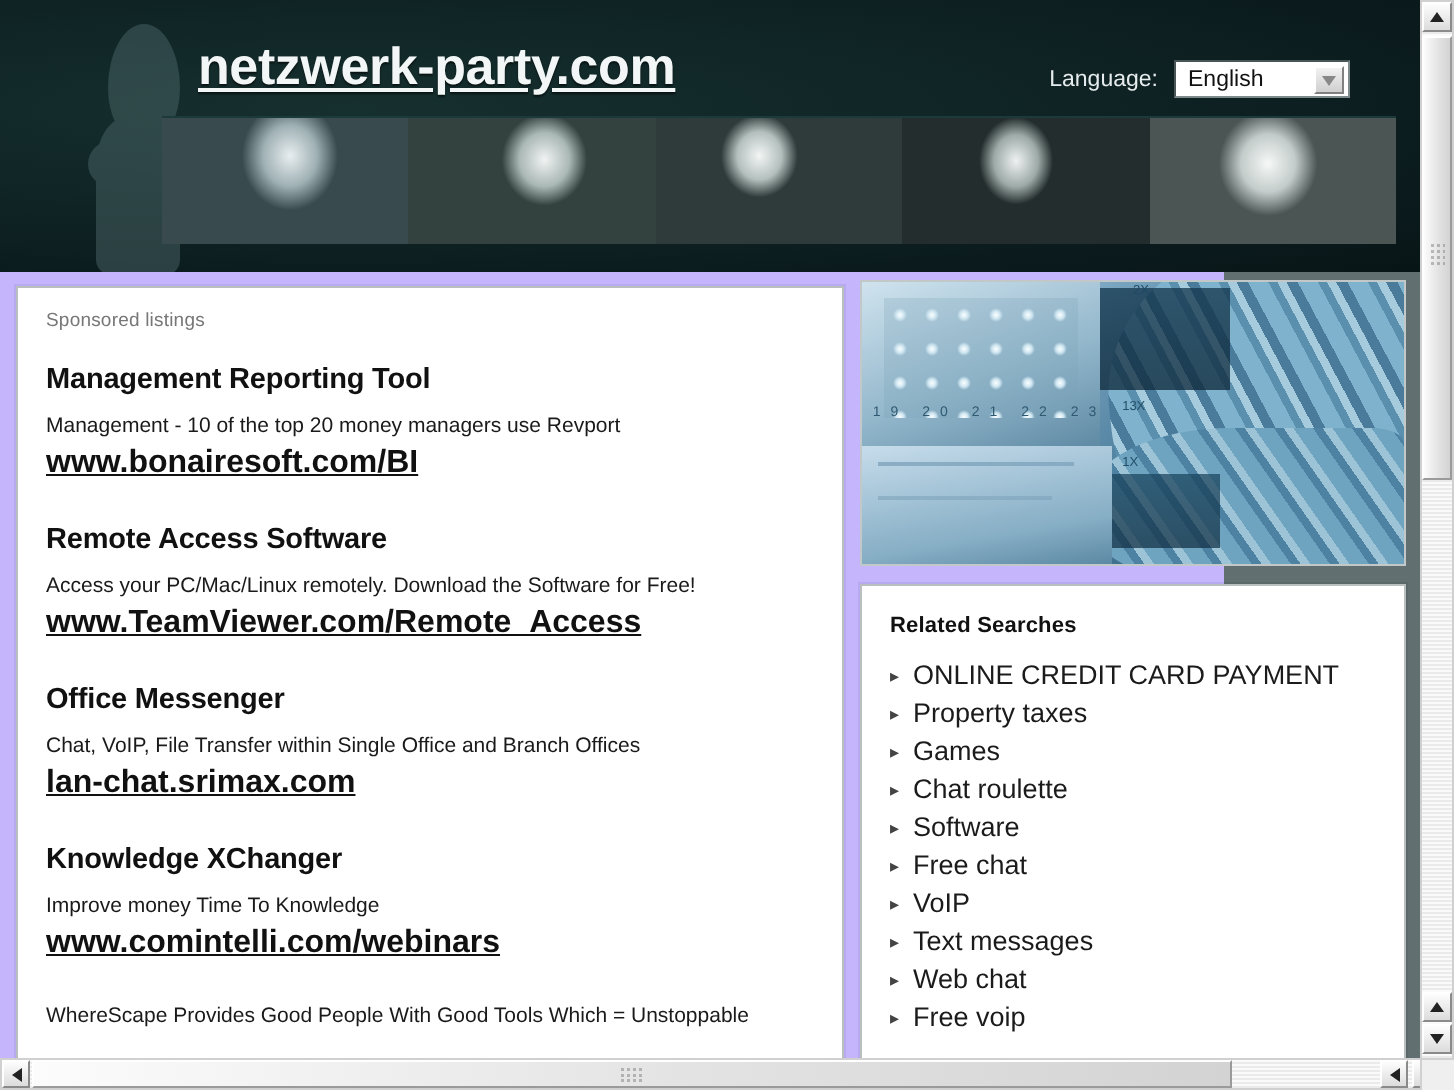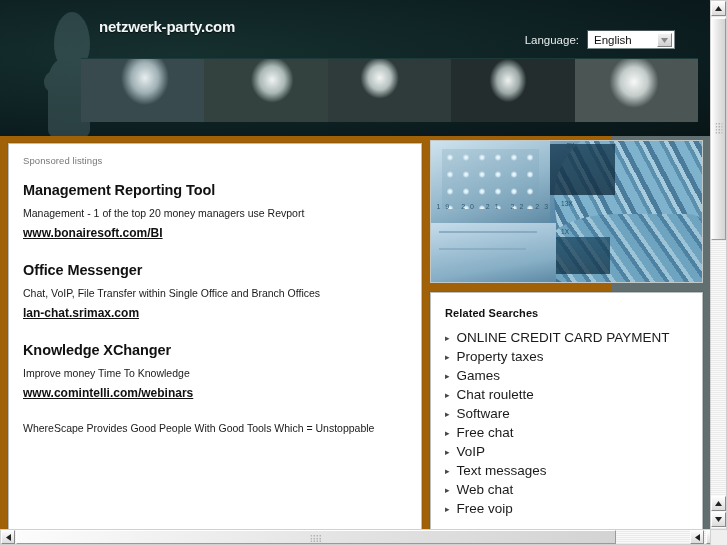"netzwerk-party.com" #site-title { font-size: 15px -> 26px; text-decoration: none -> underline }
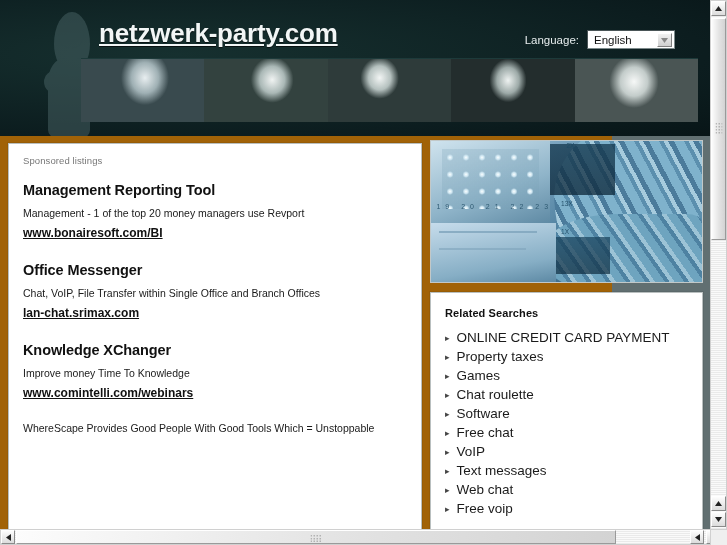"Sponsored listings" #content { background: #a16207 -> #c4b5fd }
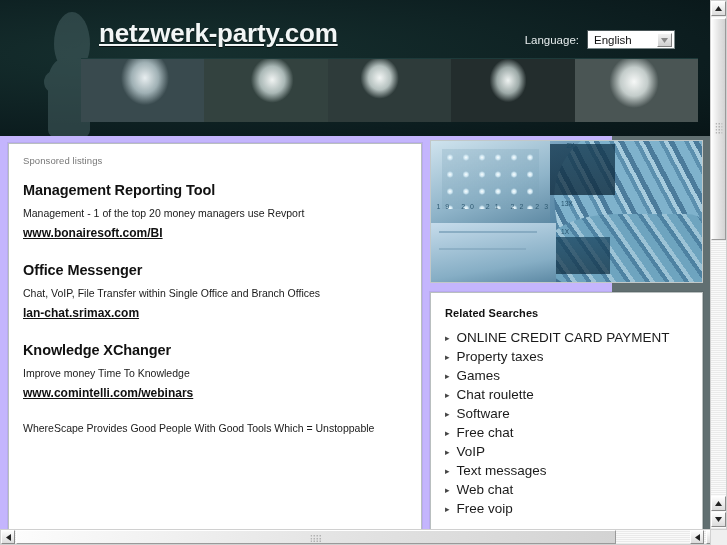"Management - 1 of the" div.listing-desc { text: 1 -> 10 }
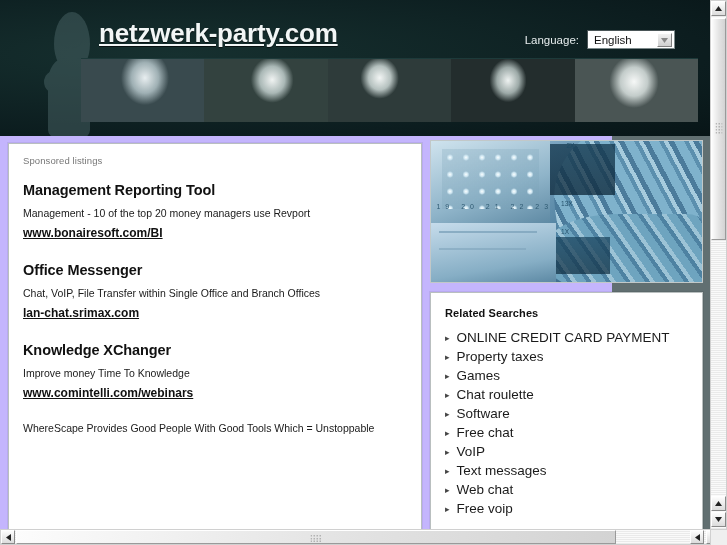"www.bonairesoft.com/BI" .listing-url { font-size: 12px -> 16px }
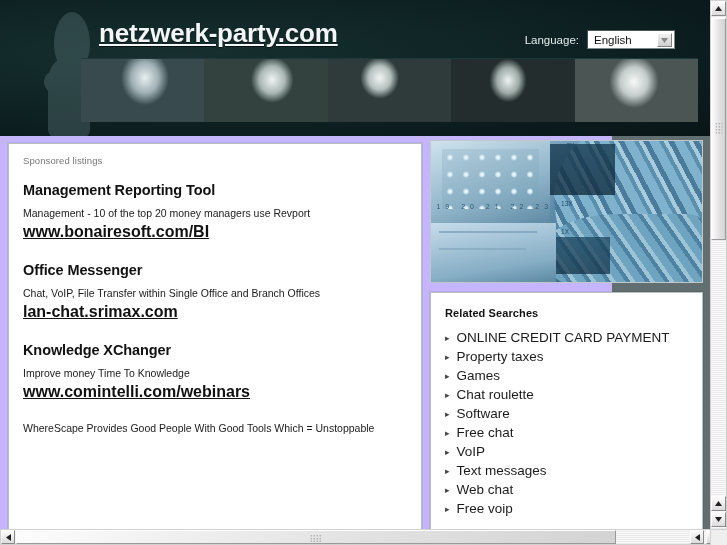"Remote Access Software" div.listing { html: none -> <div> <div>Remote Access Software</div> <div>Access your PC/Mac/Linux remotely. Download the Software for Free!</div> <a>www.TeamViewer.com/Remote_Access</a> </div> }
